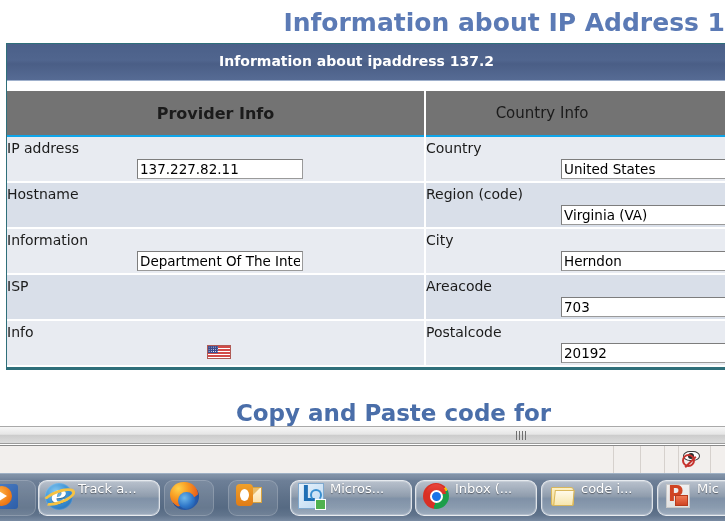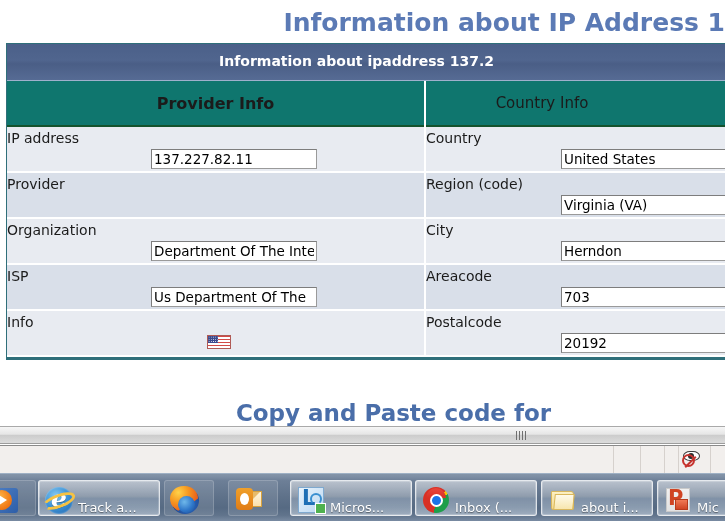"Provider Info" .col-title { background: #0f766e -> #737373; border-bottom: 2px solid #14532d -> 2px solid #0ea5e9; margin-top: none -> 10px }
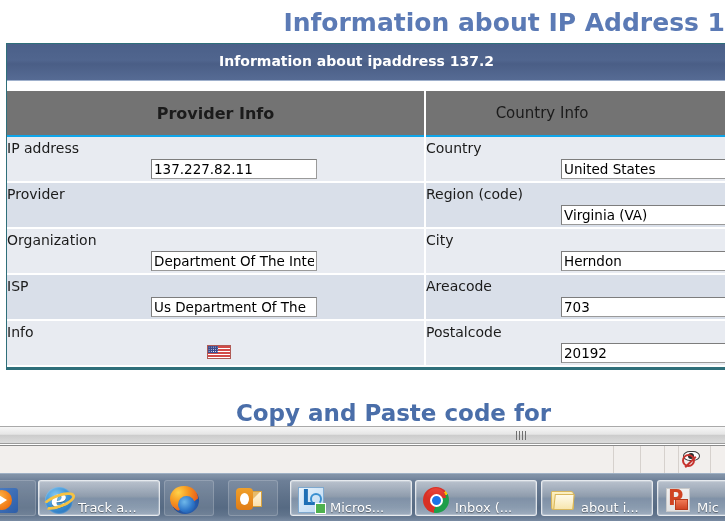"137.227.82.11" .col-left .field-input { margin-left: 14px -> none }
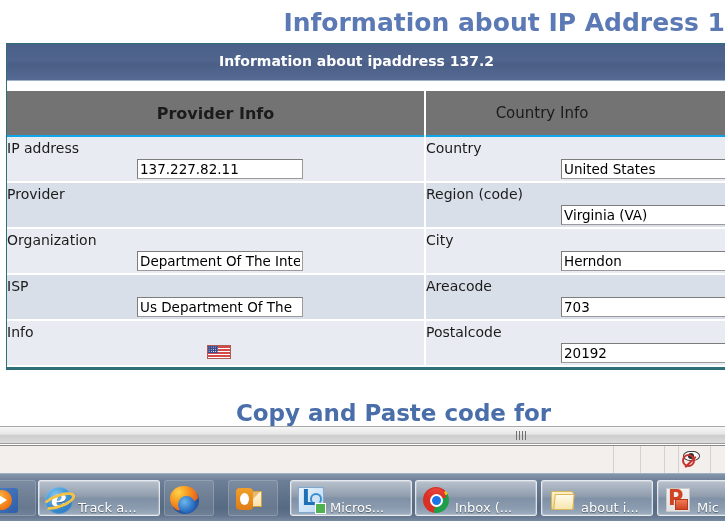"Provider" div.field-label { text: Provider -> Hostname }
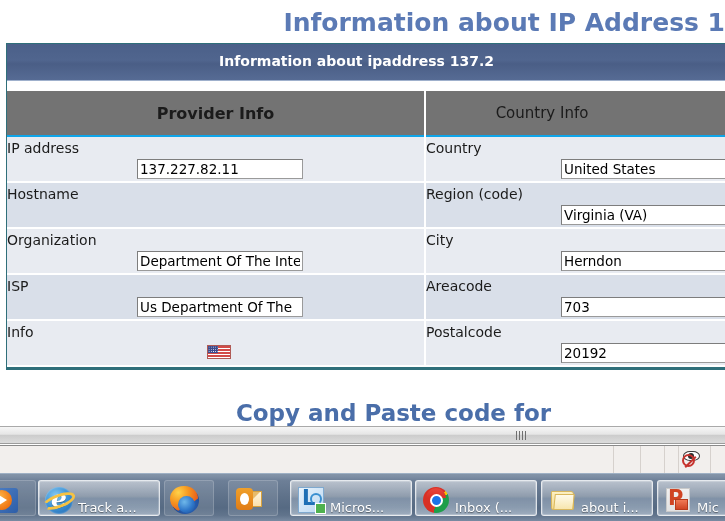"Organization" div.field-label { text: Organization -> Information }
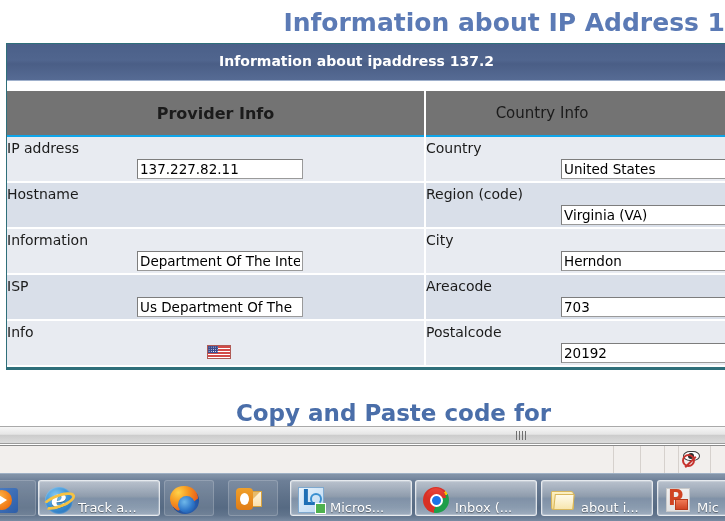"Us Department Of The" input.field-input { html: <input> -> none }
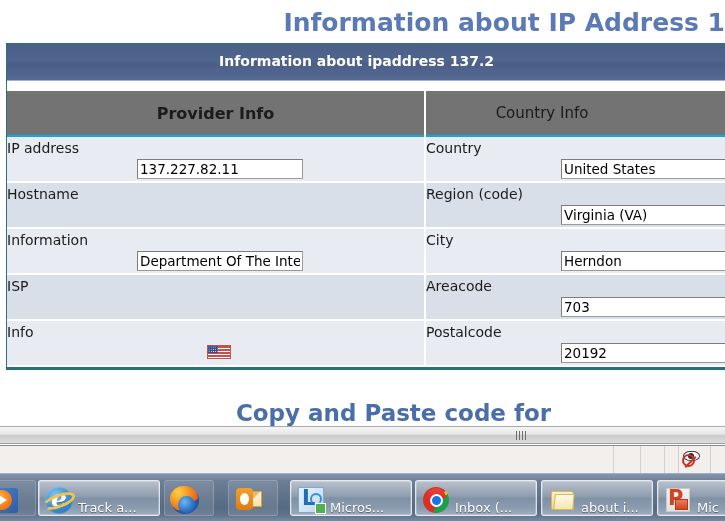"Track a..." .tb-item { align-items: flex-end -> flex-start; border-radius: 3px -> 9px }
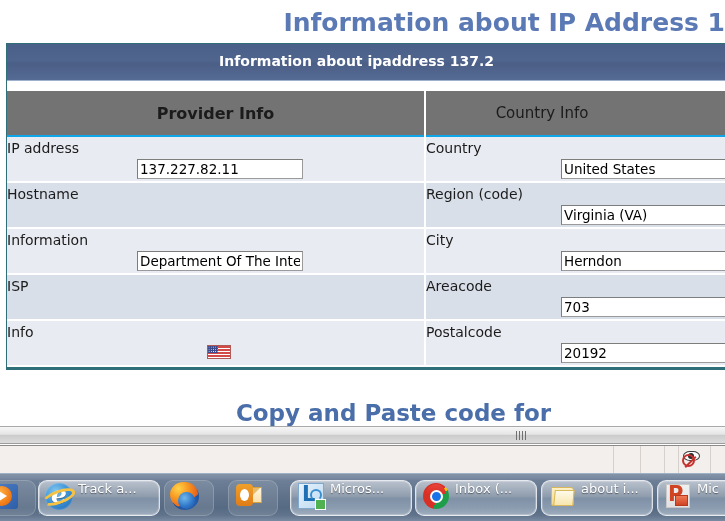"about i..." span.tb-label { text: about -> code }
